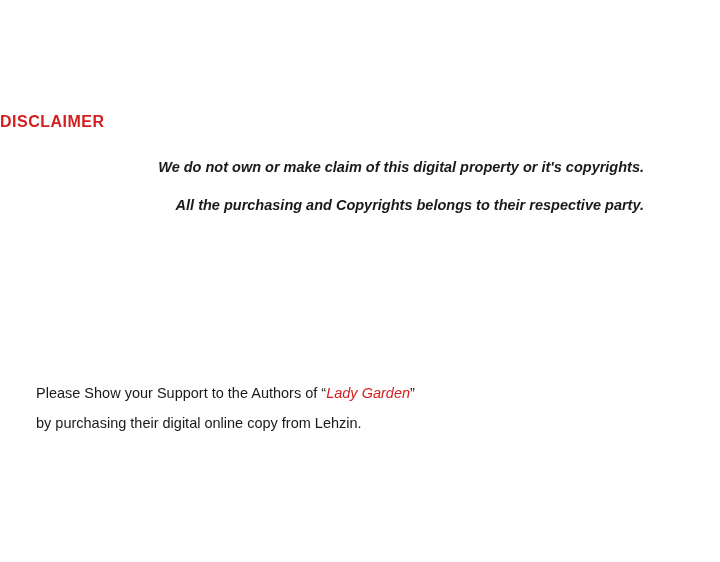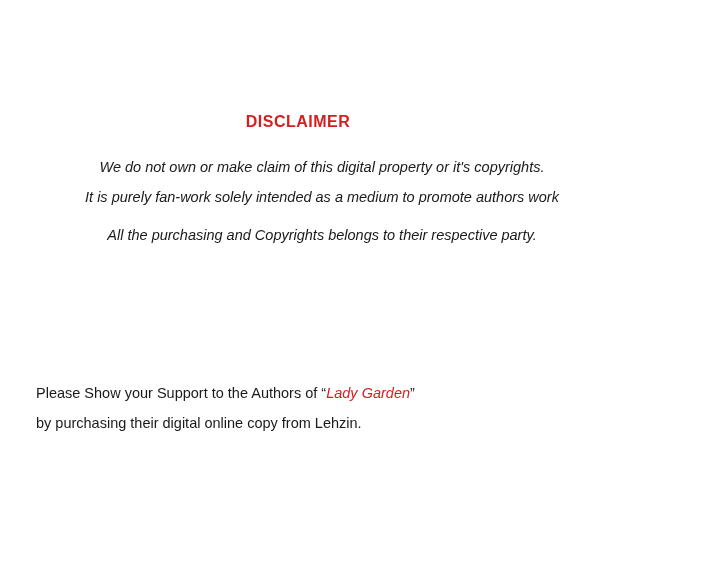"DISCLAIMER" .disclaimer-title { text-align: center -> none }
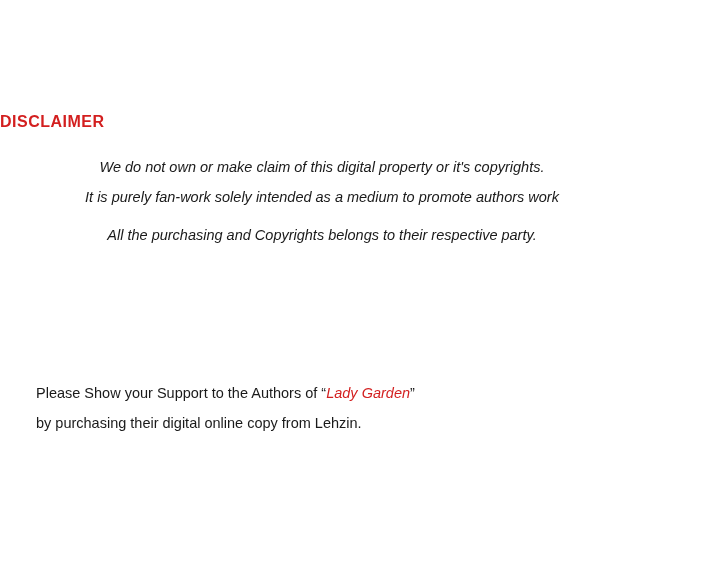"We do not own or" .disclaimer-body { font-weight: none -> bold; text-align: center -> right }
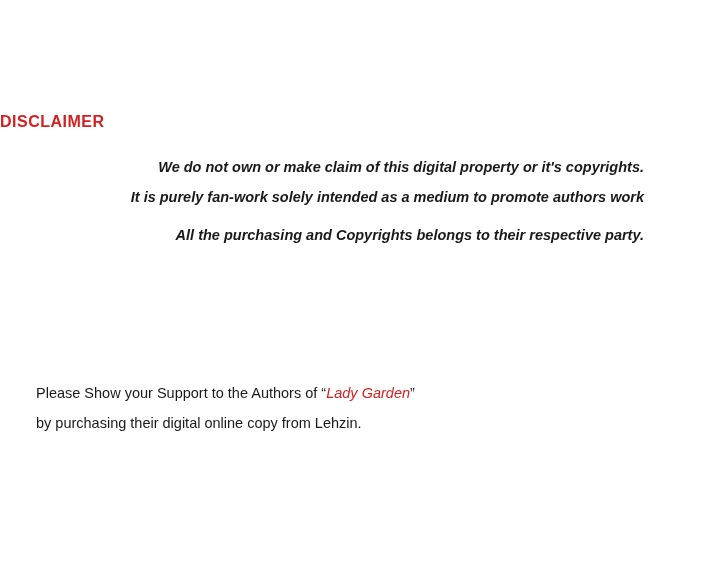"It is purely fan-work solely" span.line { html: <span>It is purely fan-work solely intended as a medium to promote authors work</span> -> none }
